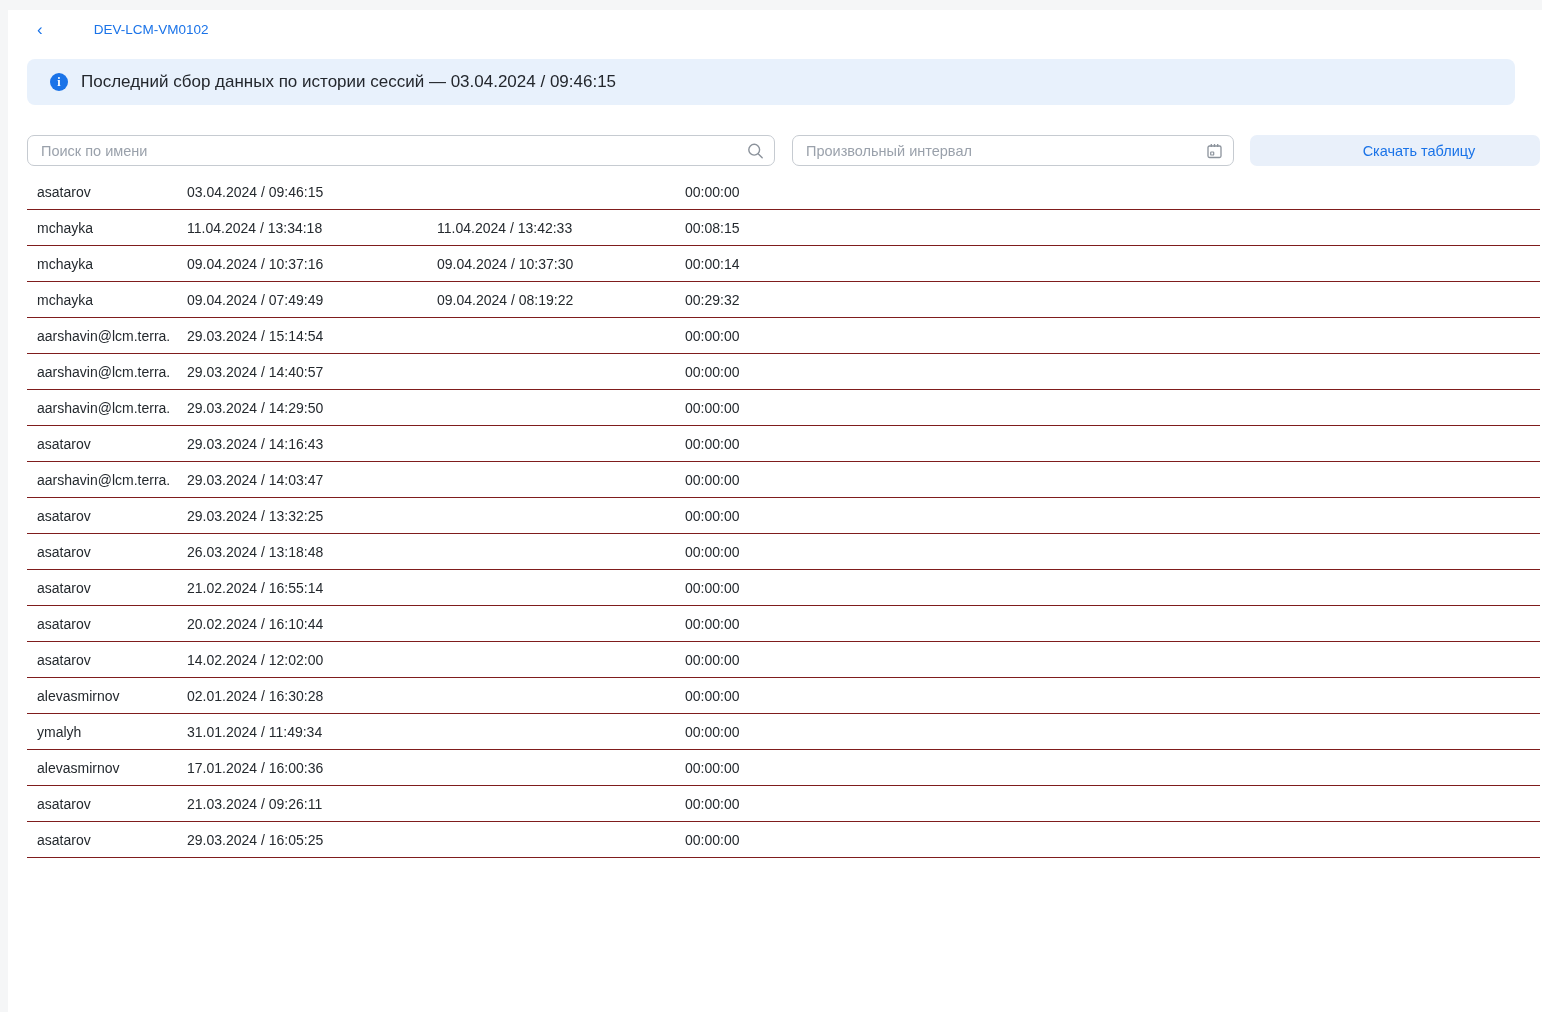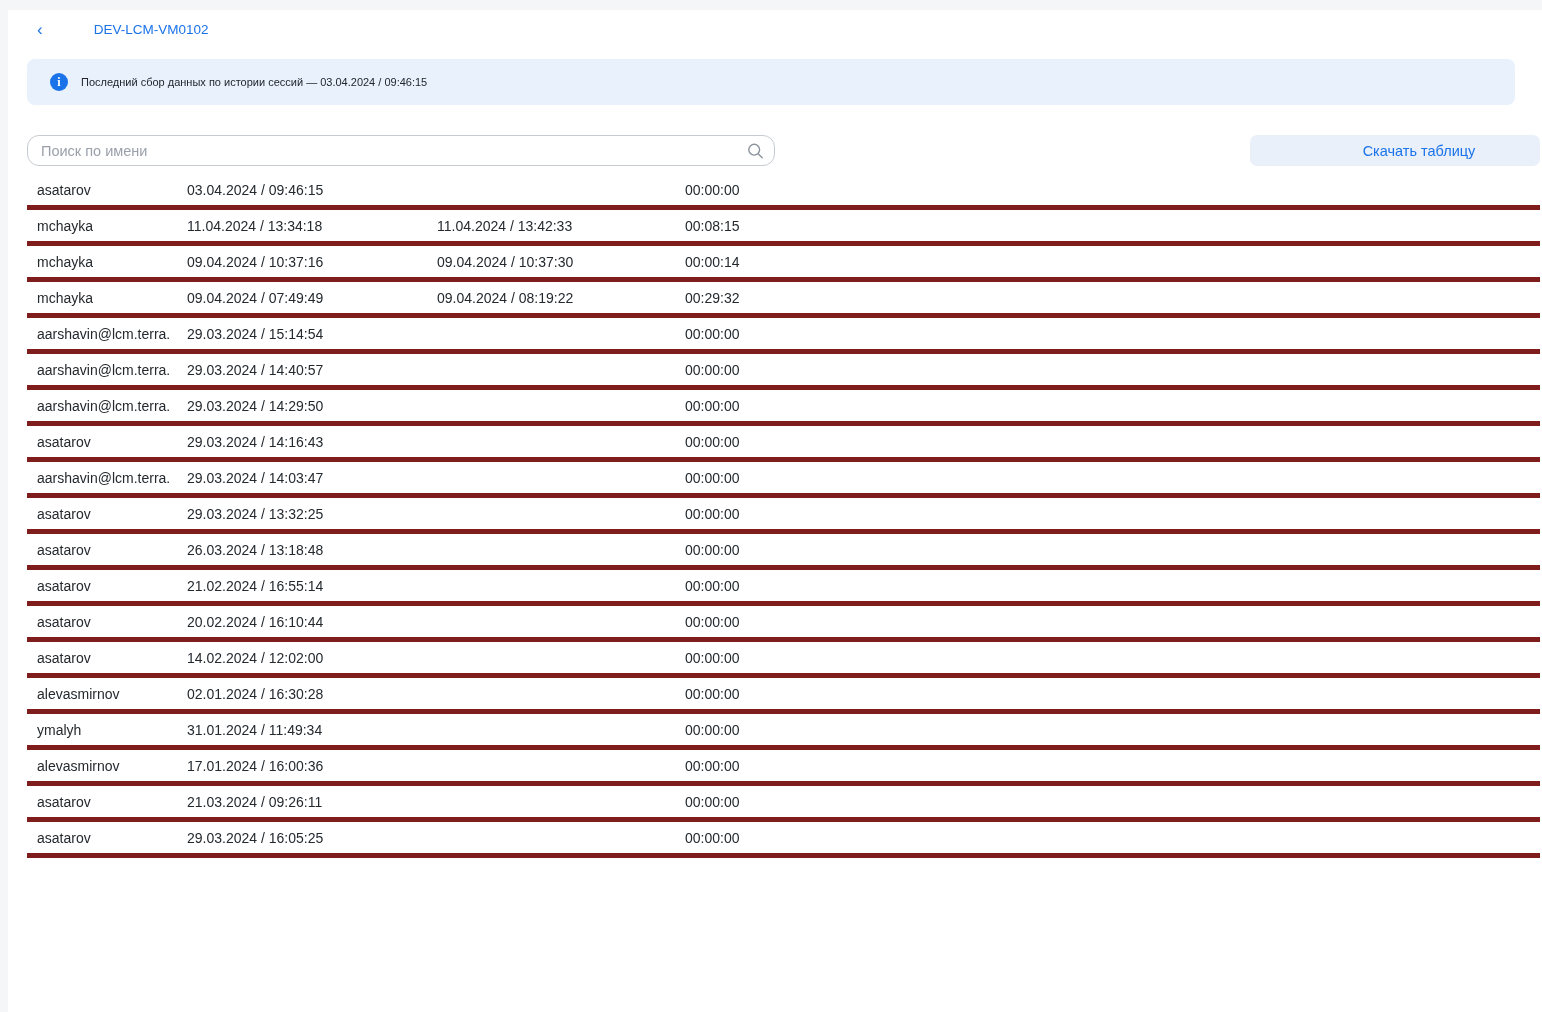"Последний сбор данных по истории" .banner-text { font-size: 11px -> 17px }
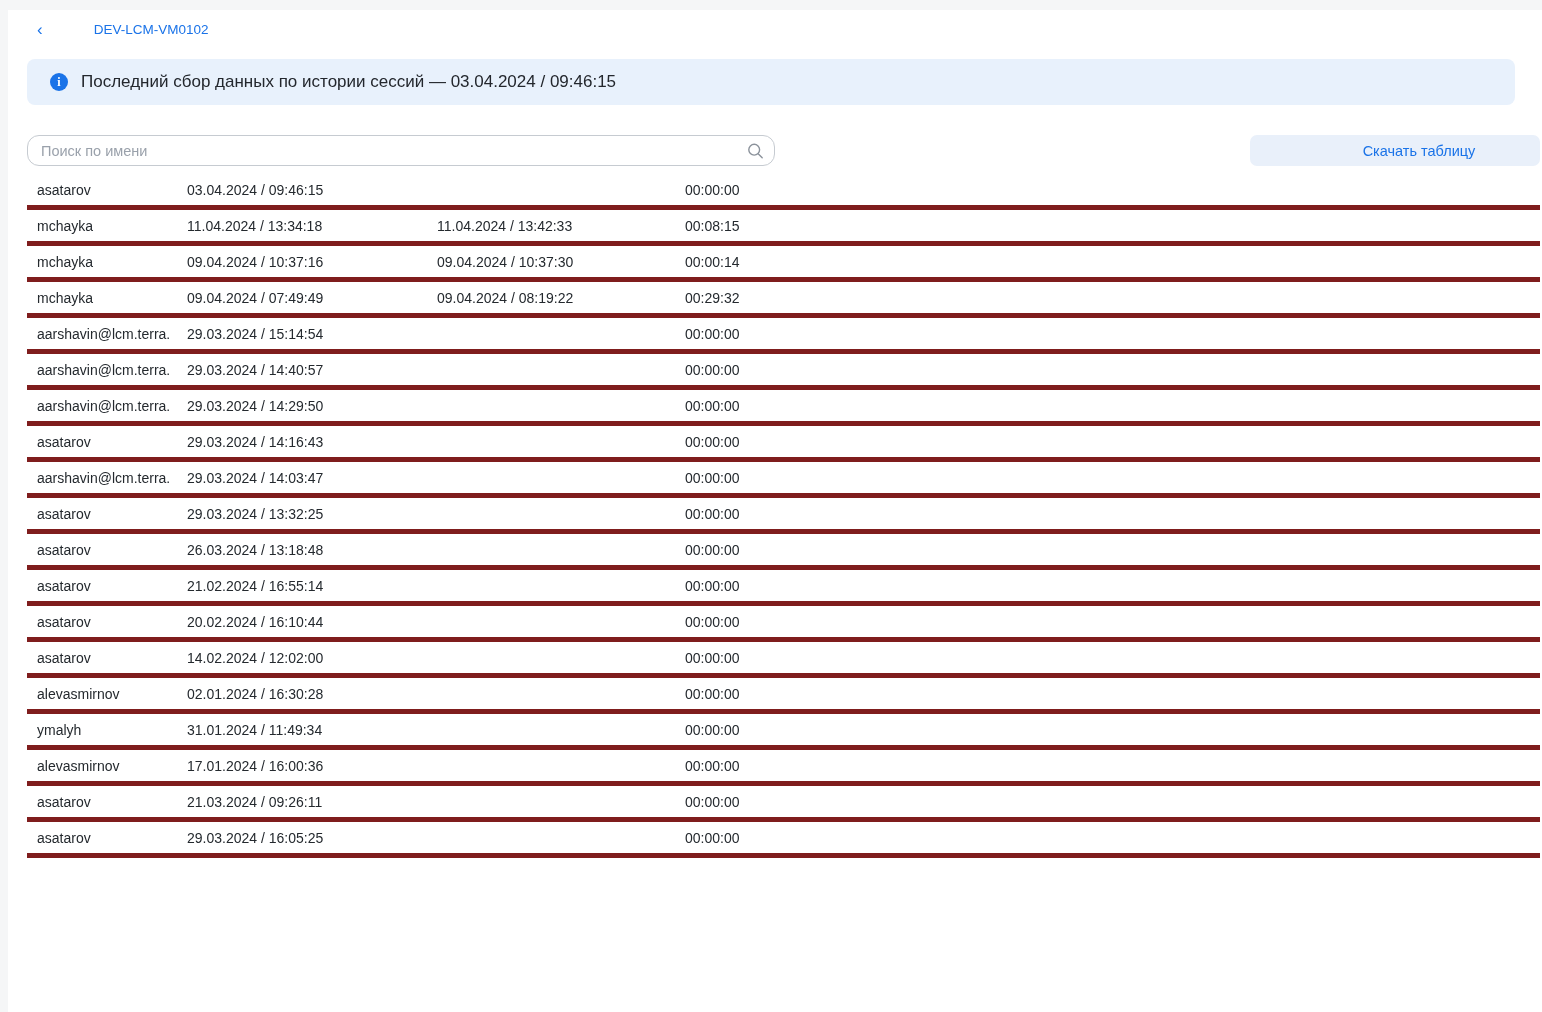"Поиск по имени" .input-wrap input { border-radius: 12px -> 7px }
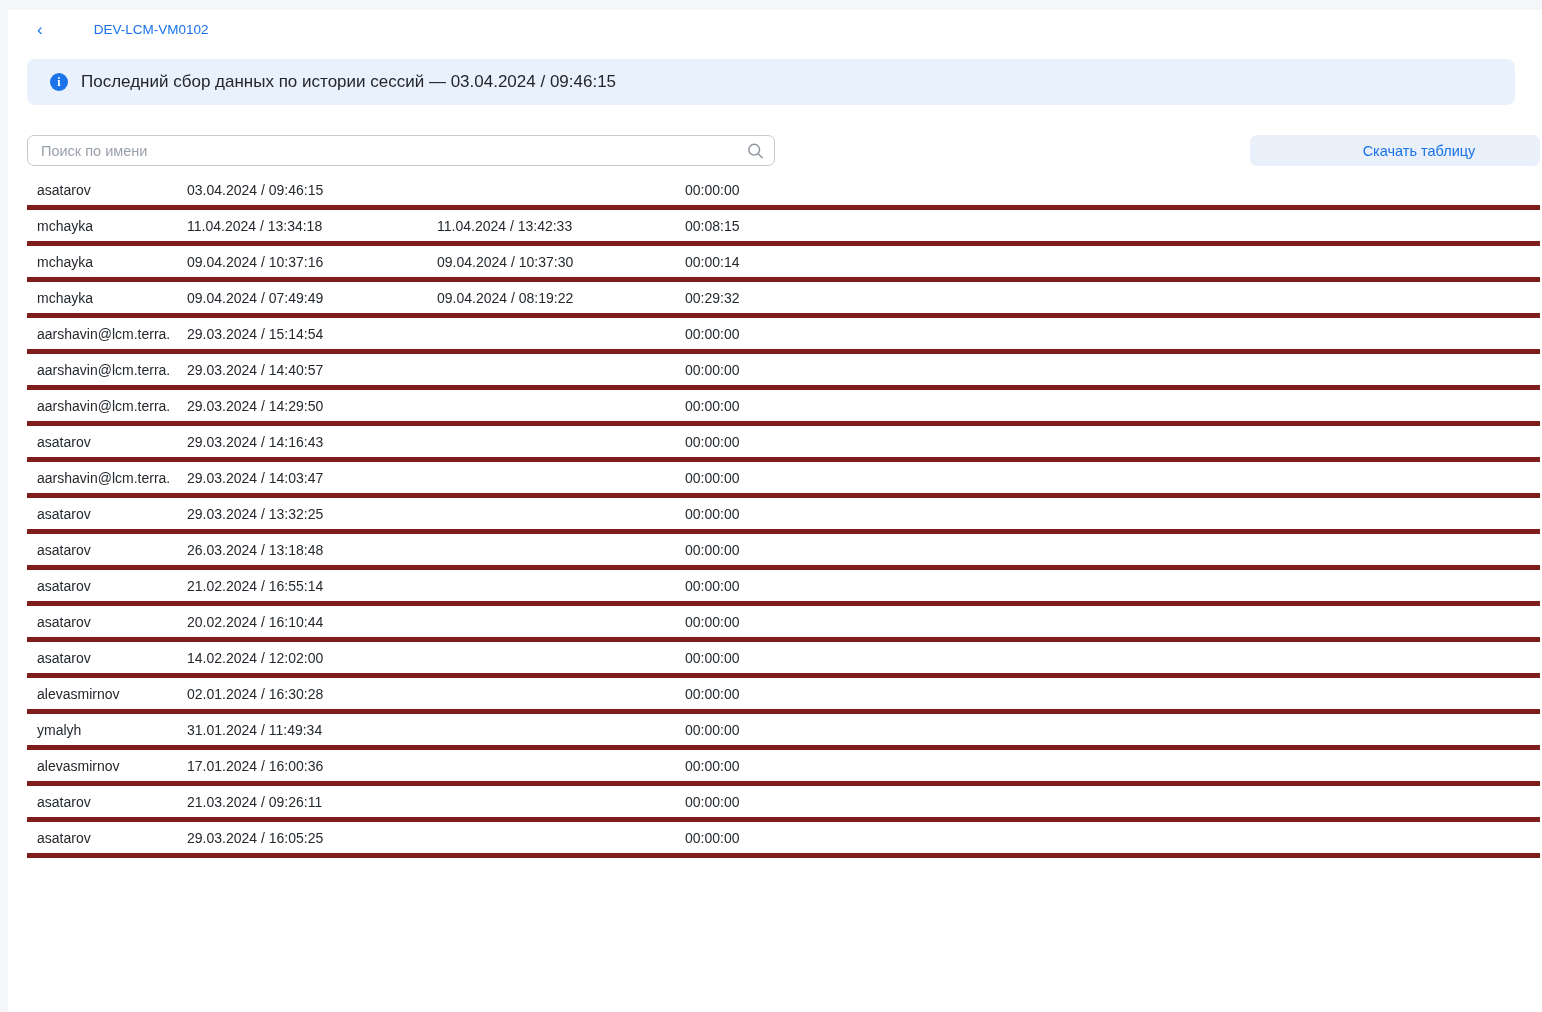"Произвольный интервал" div.input-wrap { html: none -> <div> <input> <span> <svg> <rect></rect> <line></line> <line></line> <line></line> <rect></rect> </svg> </span> </div> }
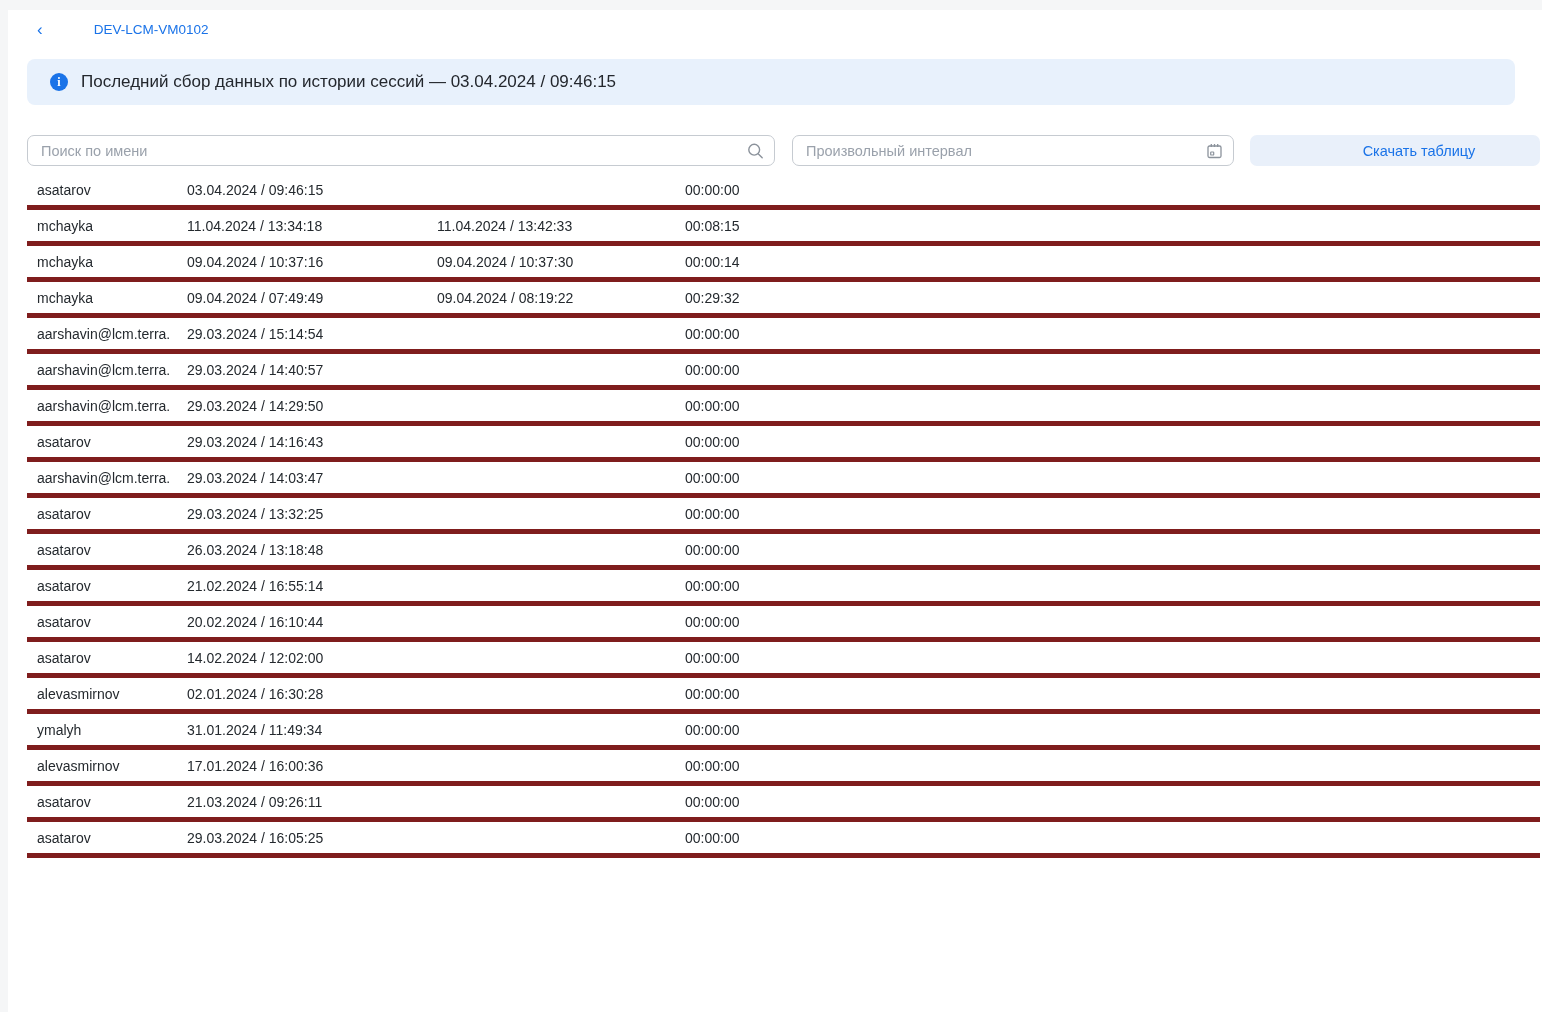"asatarov" .trow { border-bottom: 5px solid #7f1d1d -> 1px solid #7f1d1d }
